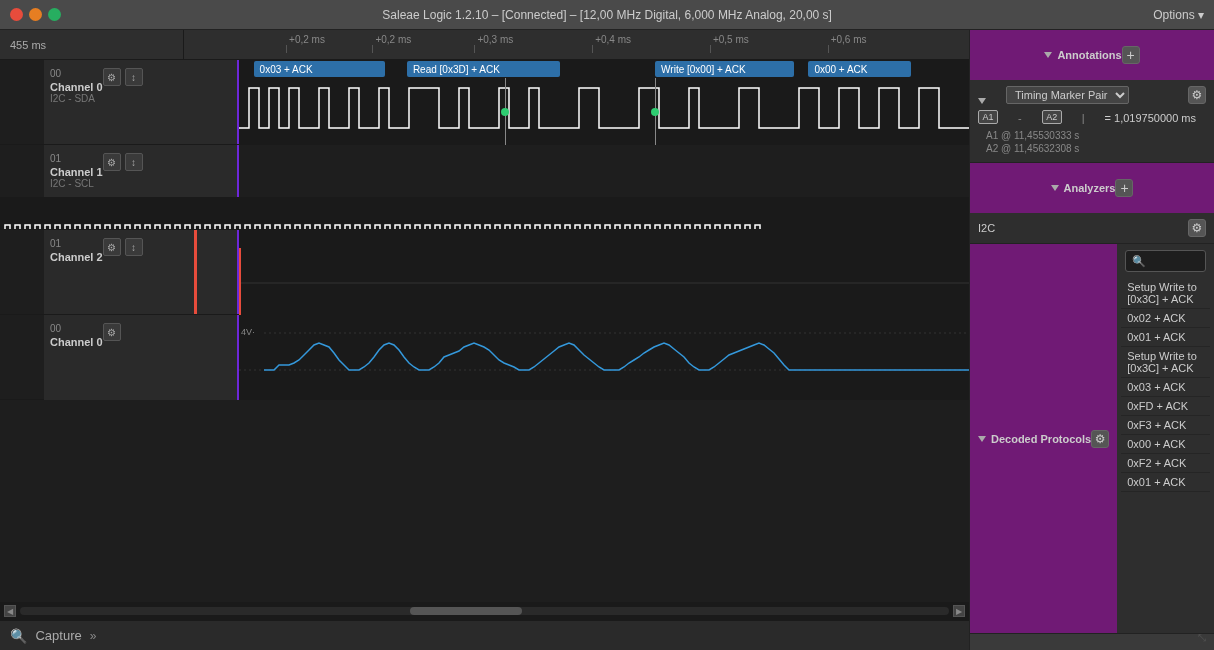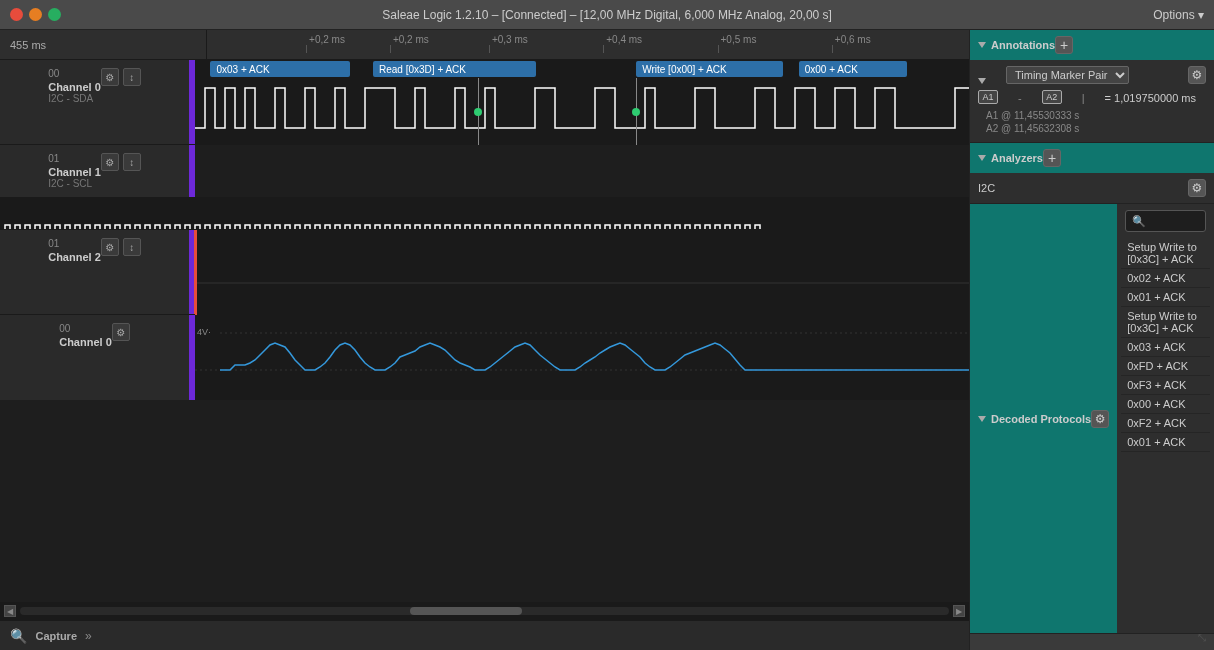"455 ms" .time-label-area { width: 207px -> 184px }
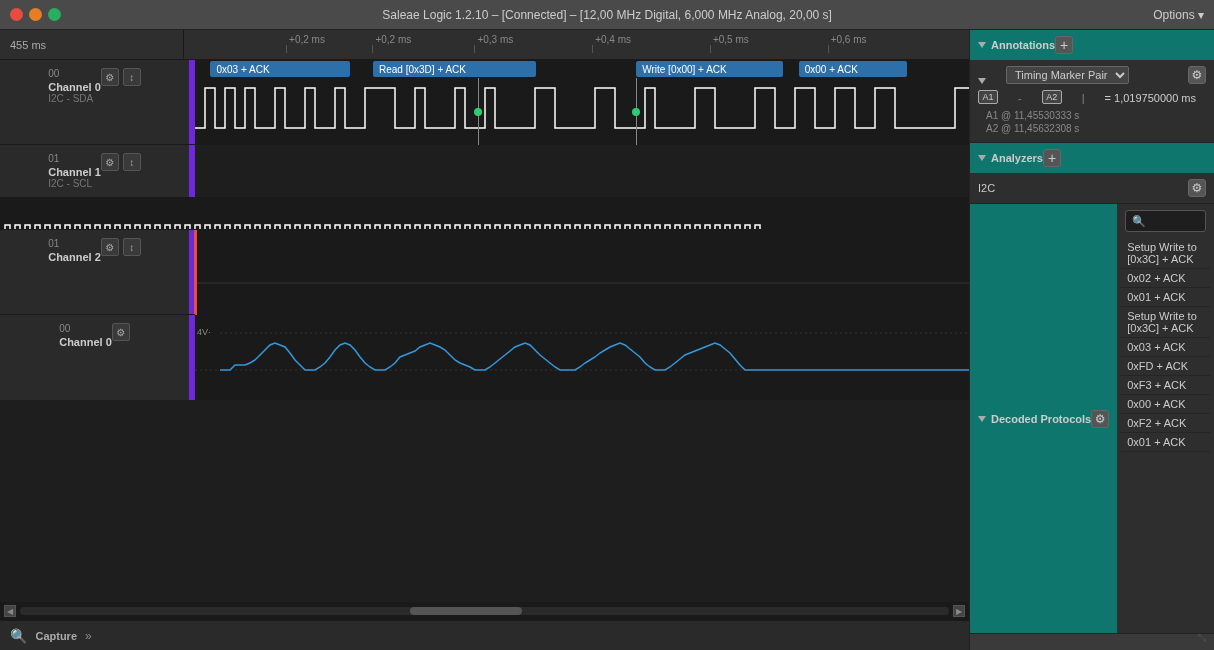"Annotations" .panel-header { background: #0f766e -> #701a75; justify-content: flex-start -> center; padding: 6px 8px -> 16px 8px }
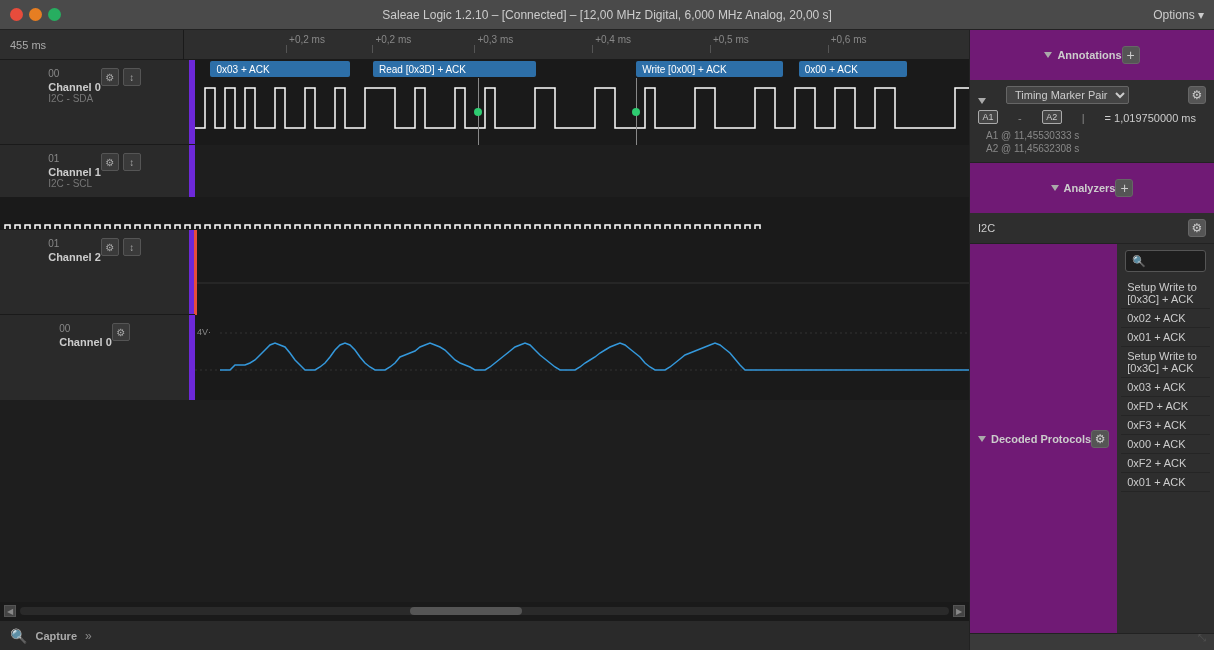"00" .channel-label { border-right: 6px solid #6d28d9 -> 2px solid #6d28d9; justify-content: center -> flex-start; margin-left: none -> 44px }
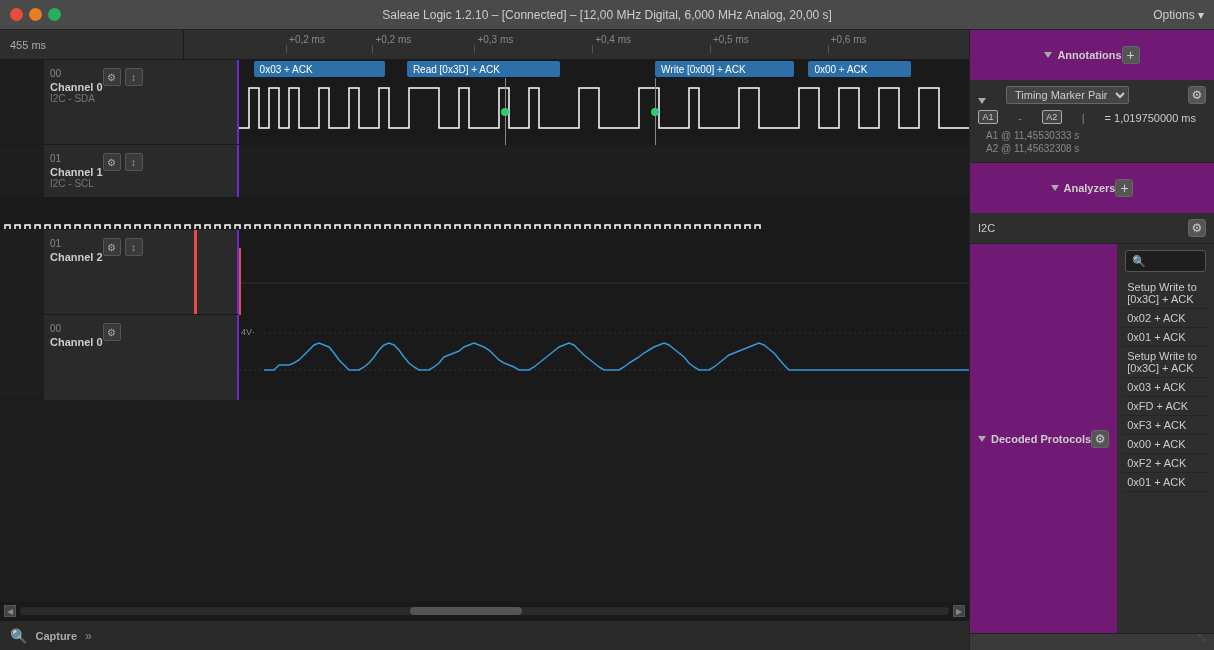"Capture" .capture-label { font-size: 11px -> 13px; font-weight: bold -> none }
